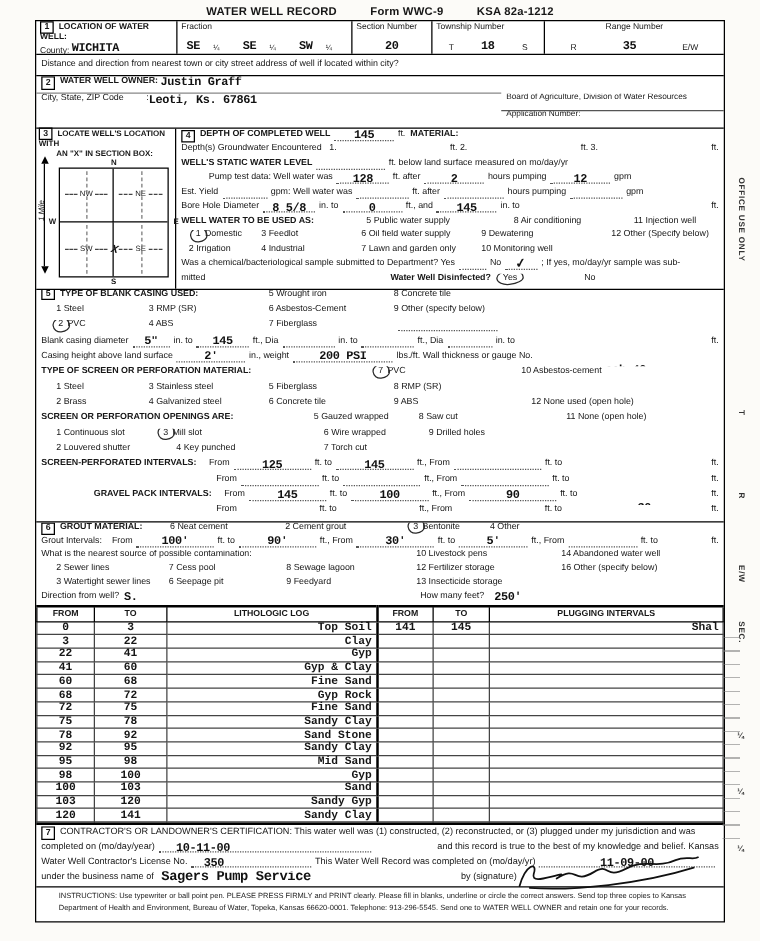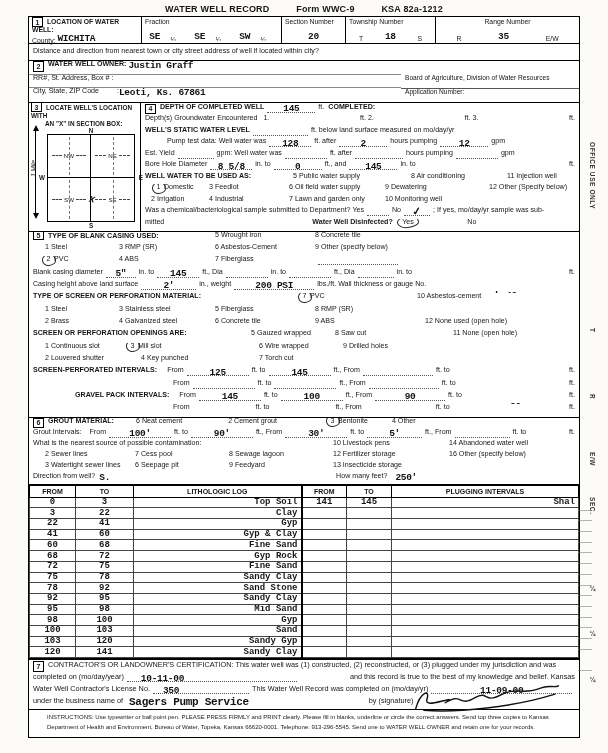"RR#, St. Address, Box #" div.ln { html: <div> <span>RR#, St. Address, Box # :</span> </div> -> none }
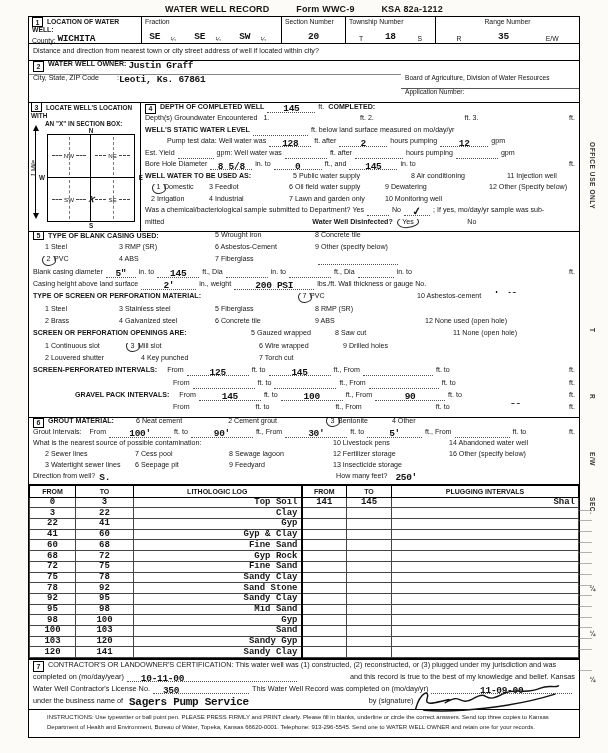"COMPLETED:" span.bold { text: COMPLETED -> MATERIAL }
